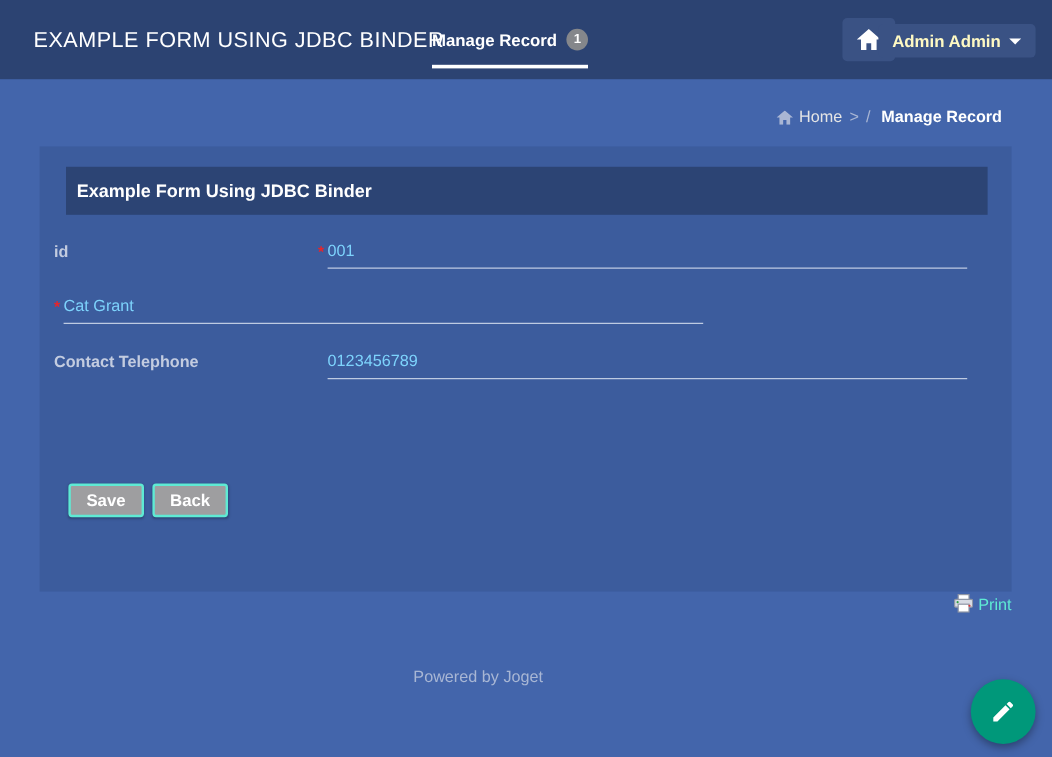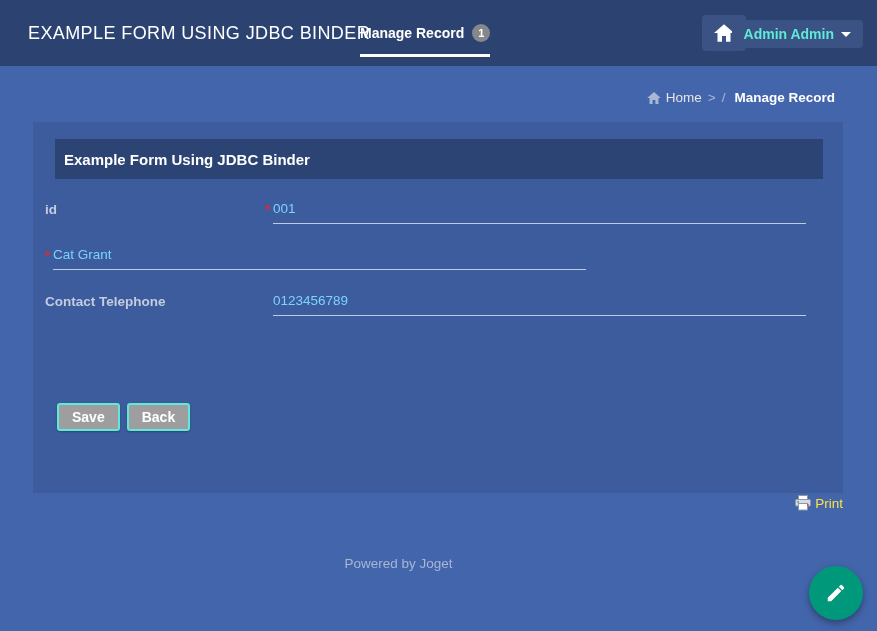"Admin Admin" .user-btn { color: #5eead4 -> #fef9c3 }
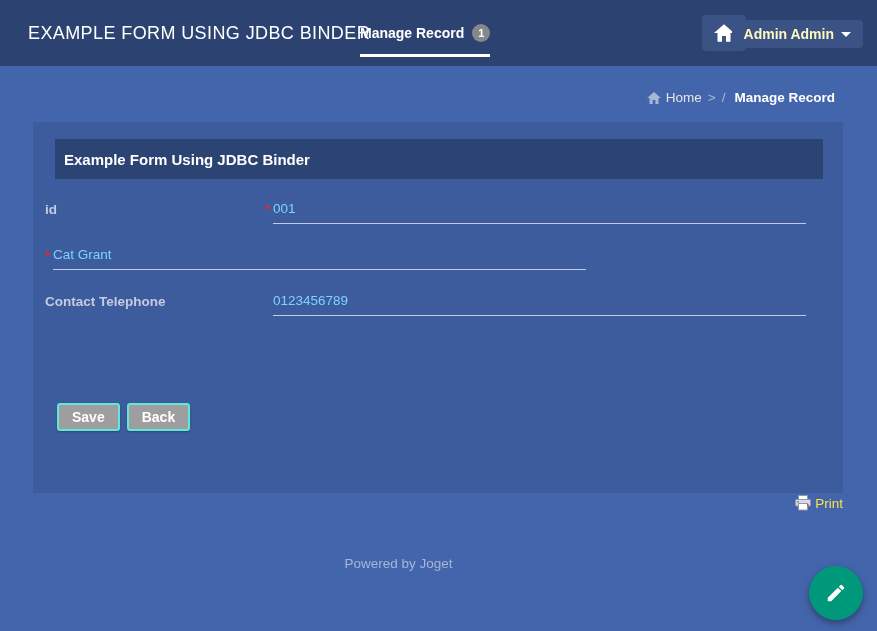"Print" .print-link { color: #fde047 -> #5eead4 }
